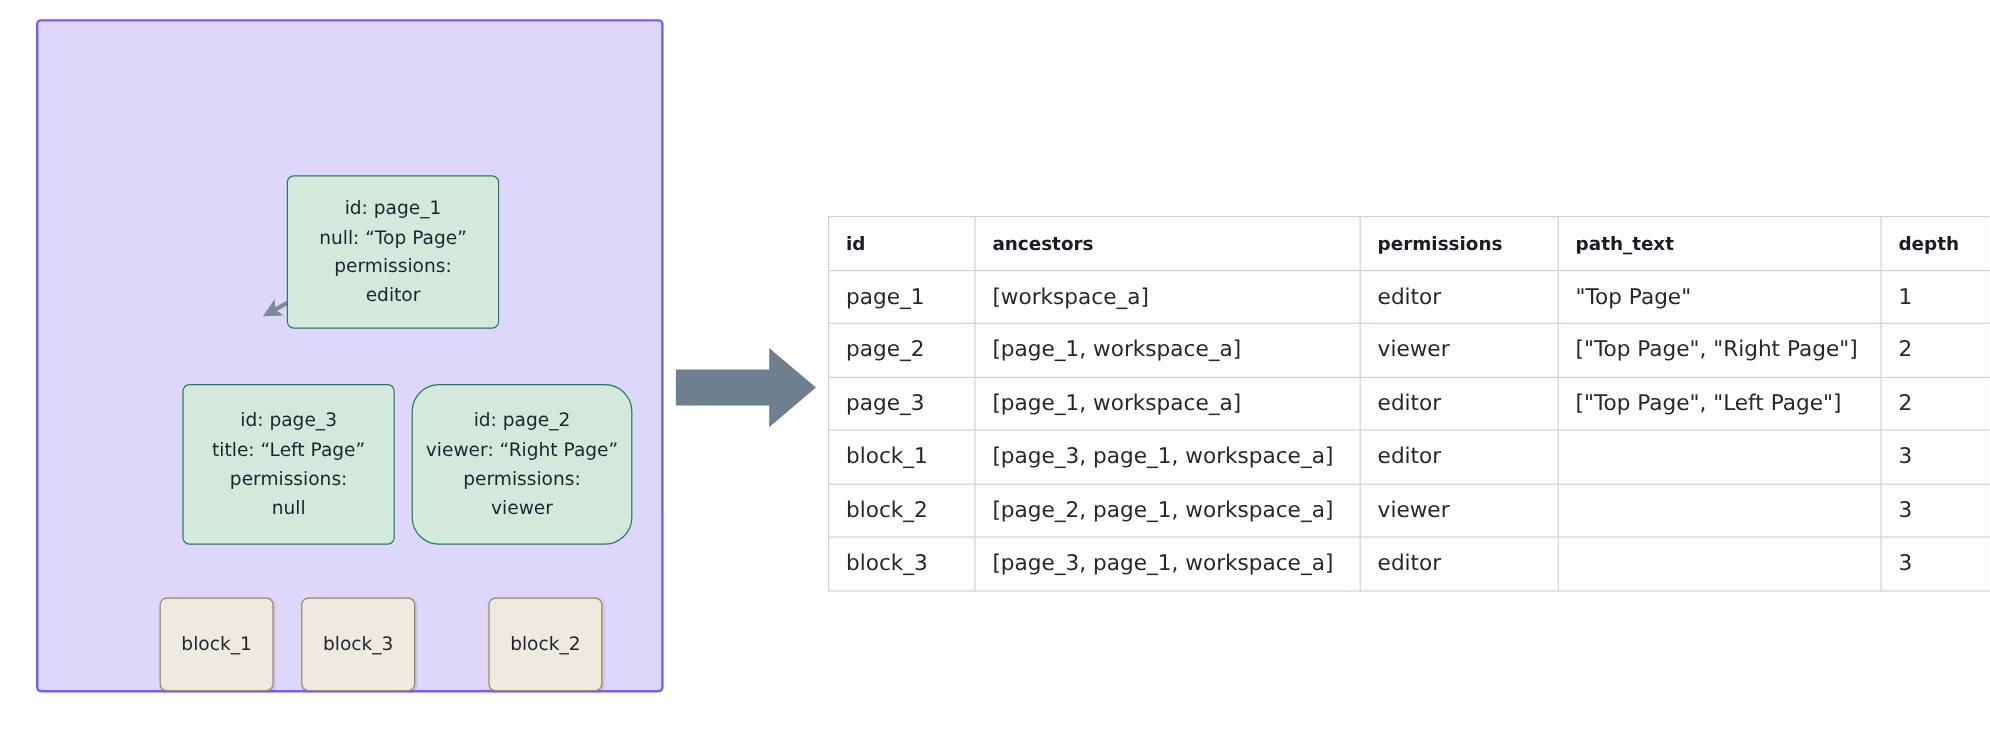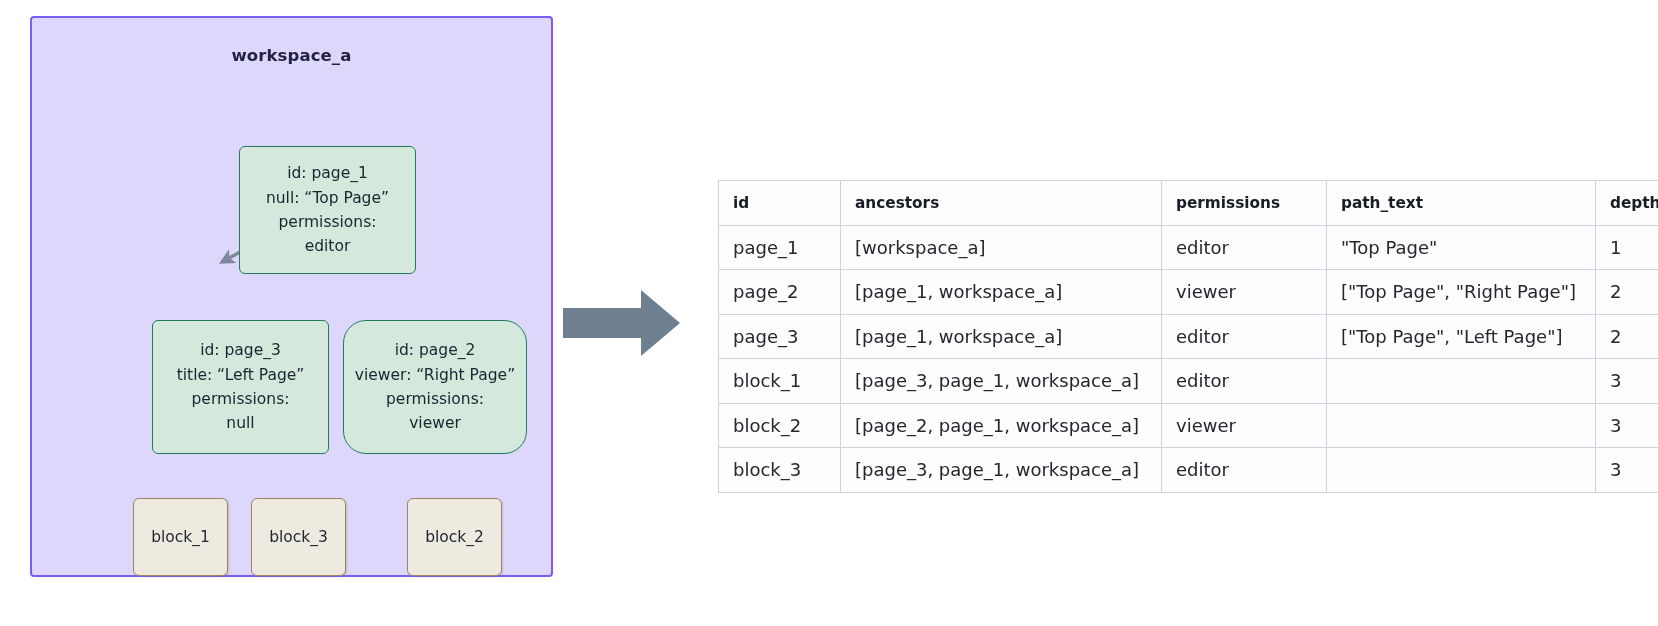"workspace_a" div { html: <div>workspace_a</div> -> none }
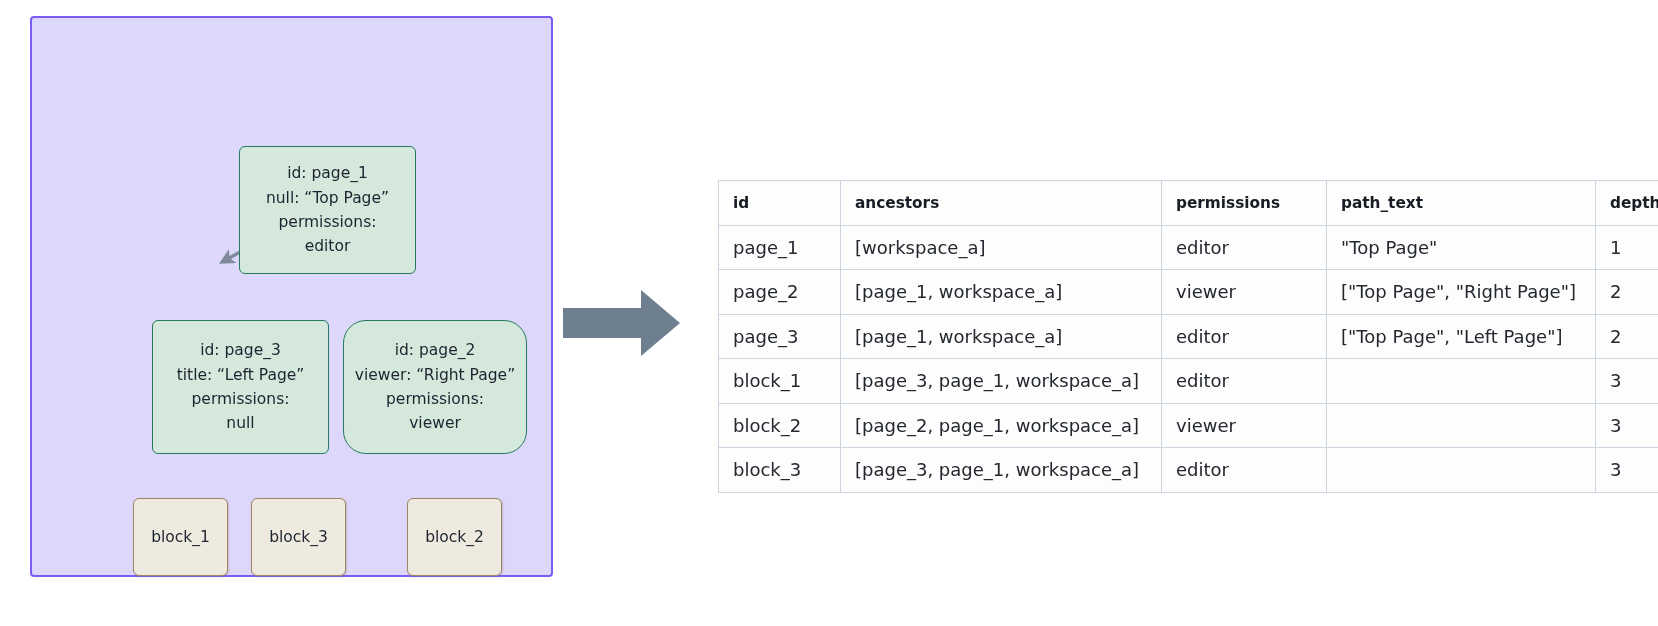"id" #result-table-wrap { left: 718px -> 690px }
